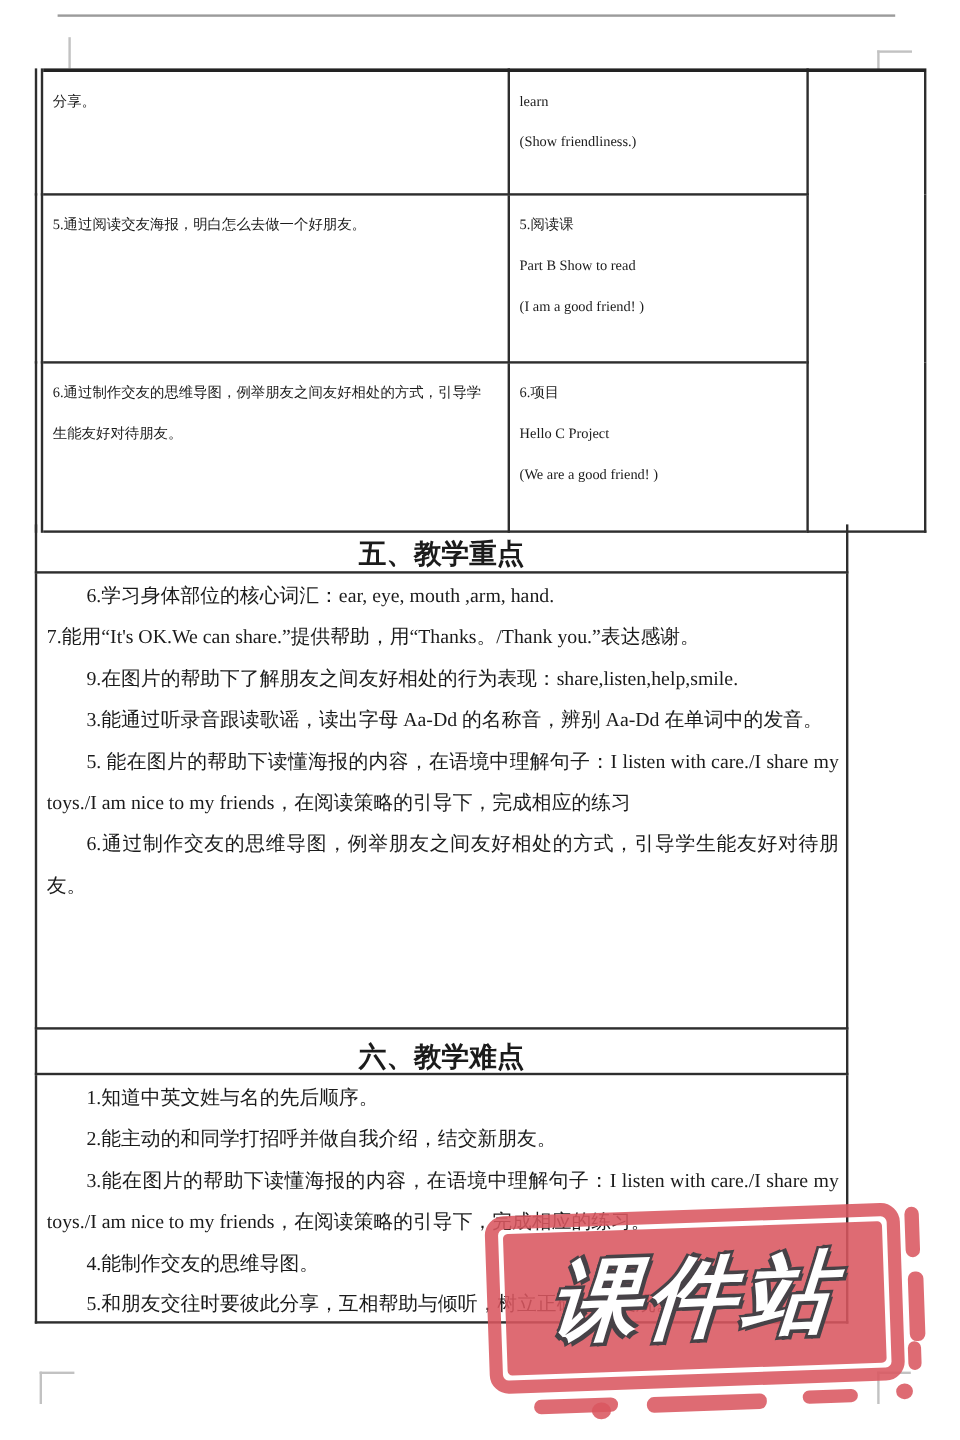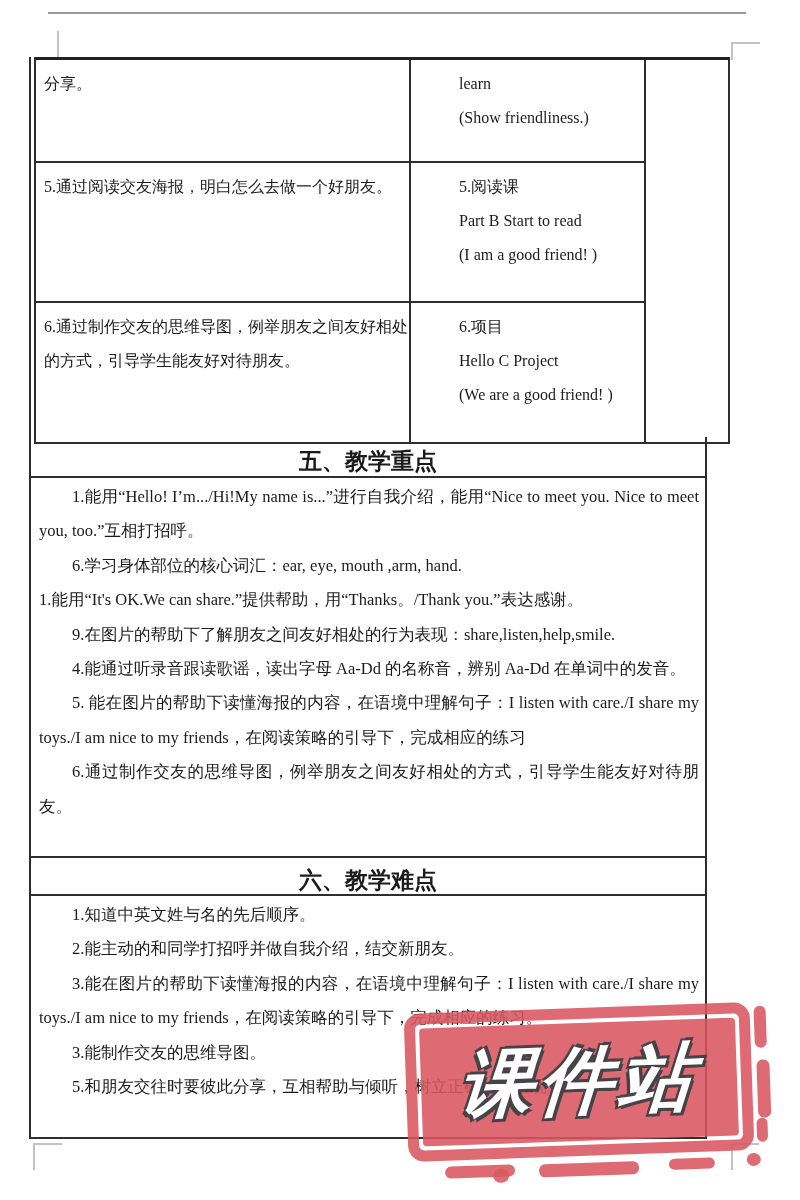"分享。" table.objtbl td { font-size: 16px -> 12px; padding: 7px 0 0 8px -> 7px 14px 0 8px }
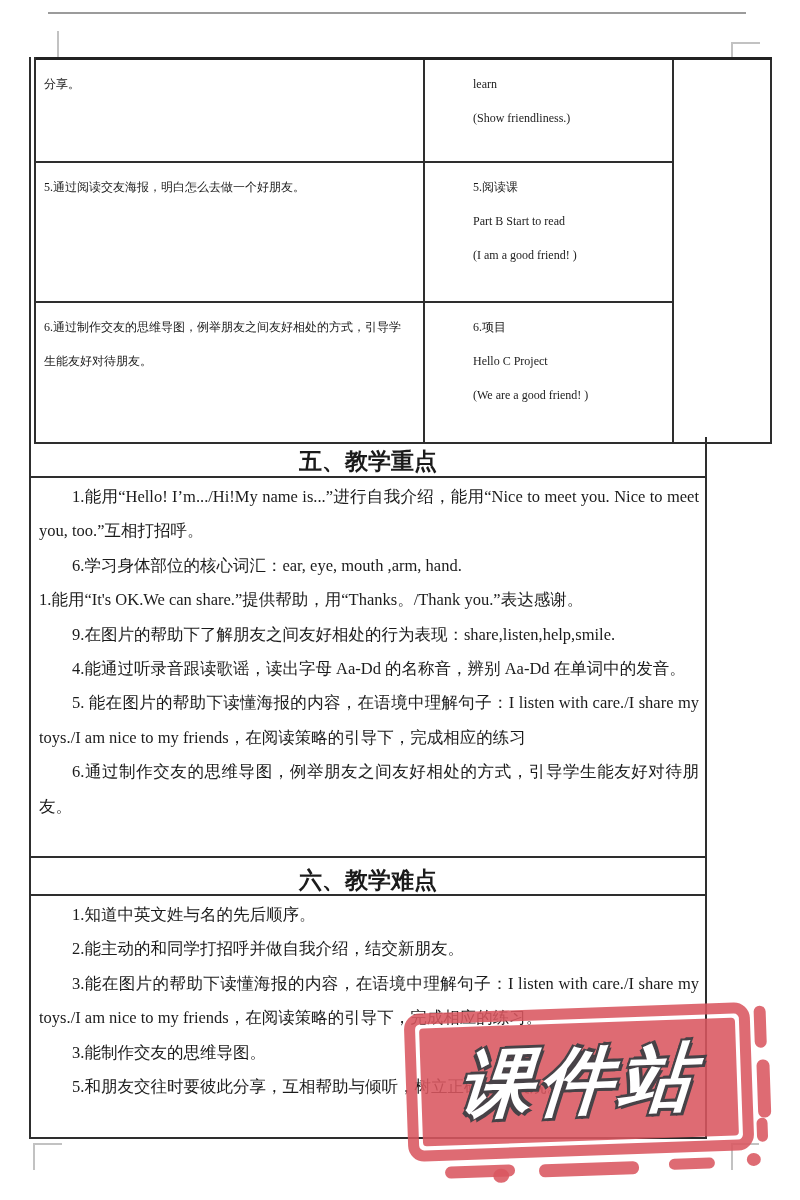"learn" .lesson-line { margin-left: 40px -> none }
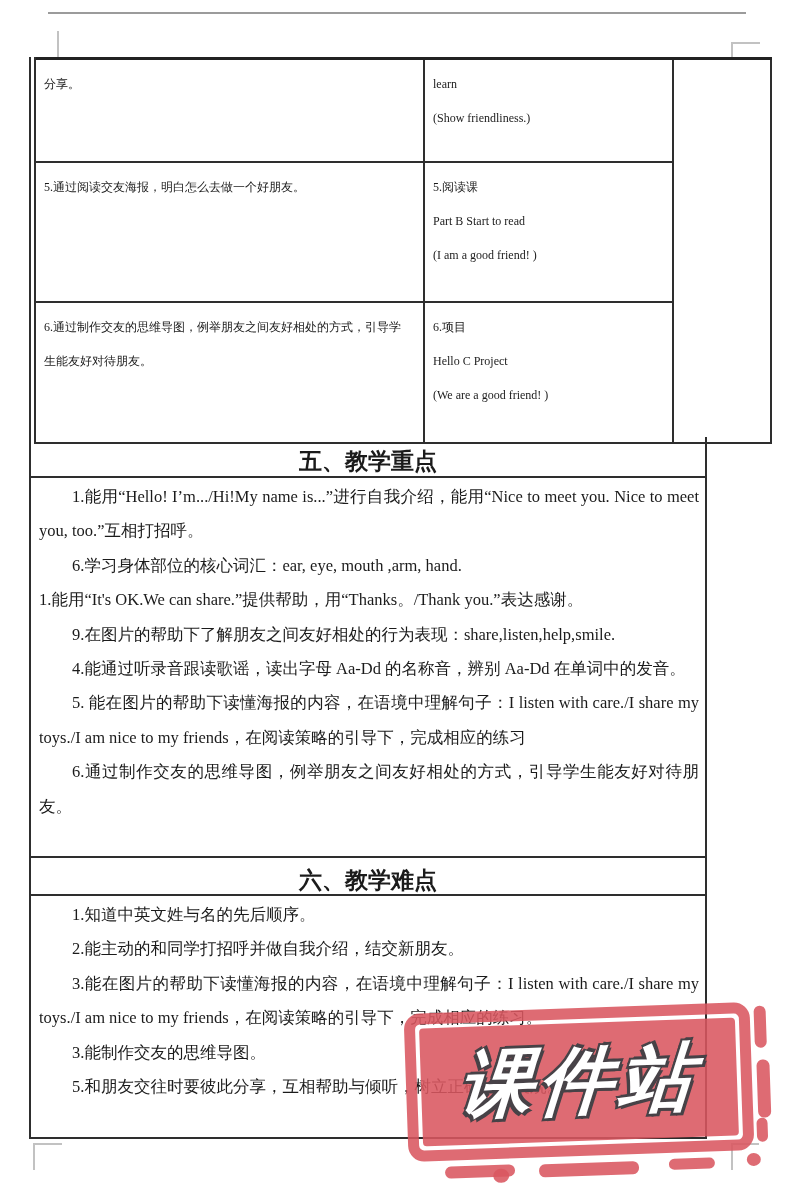"Part B Start to read" span.lesson-line { text: Start -> Show }
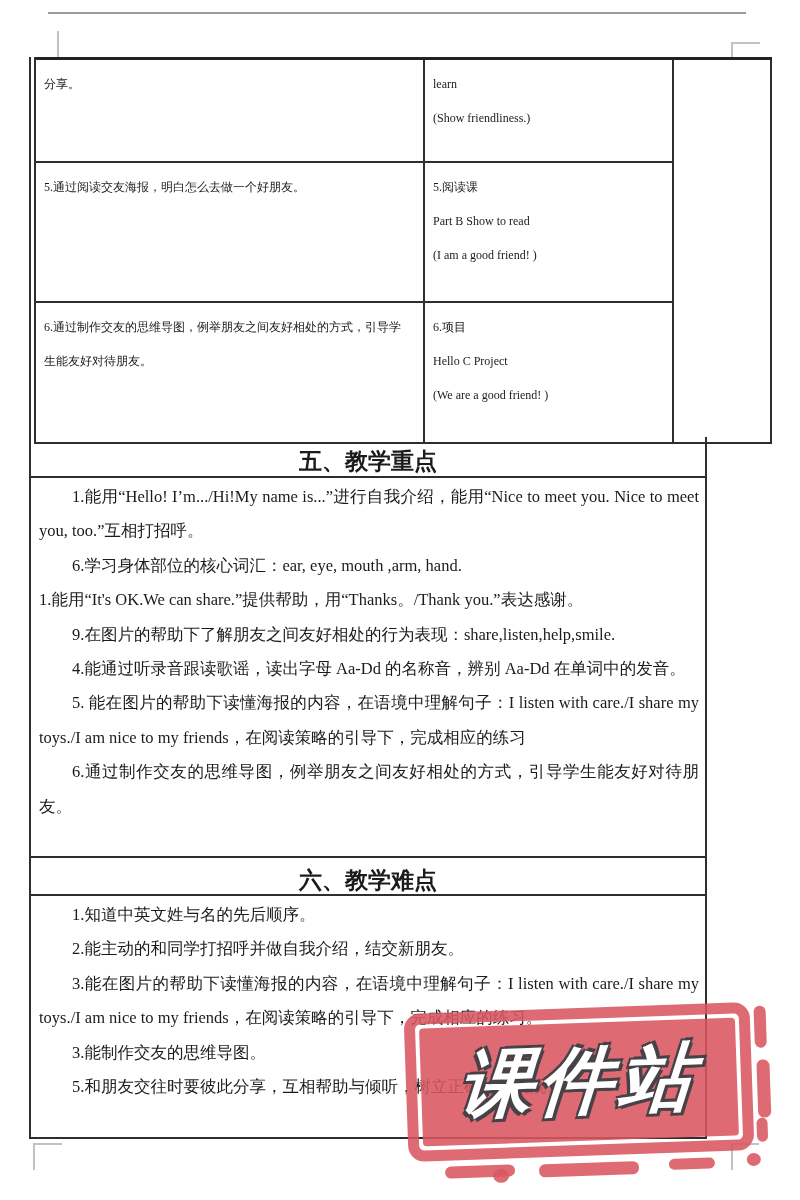"1.能用“Hello! I’m.../Hi!My name" p.ind { html: <p>1.能用“Hello! I’m.../Hi!My name is...”进行自我介绍，能用“Nice to meet you. Nice to meet you, too.”互相打招呼。</p> -> none }
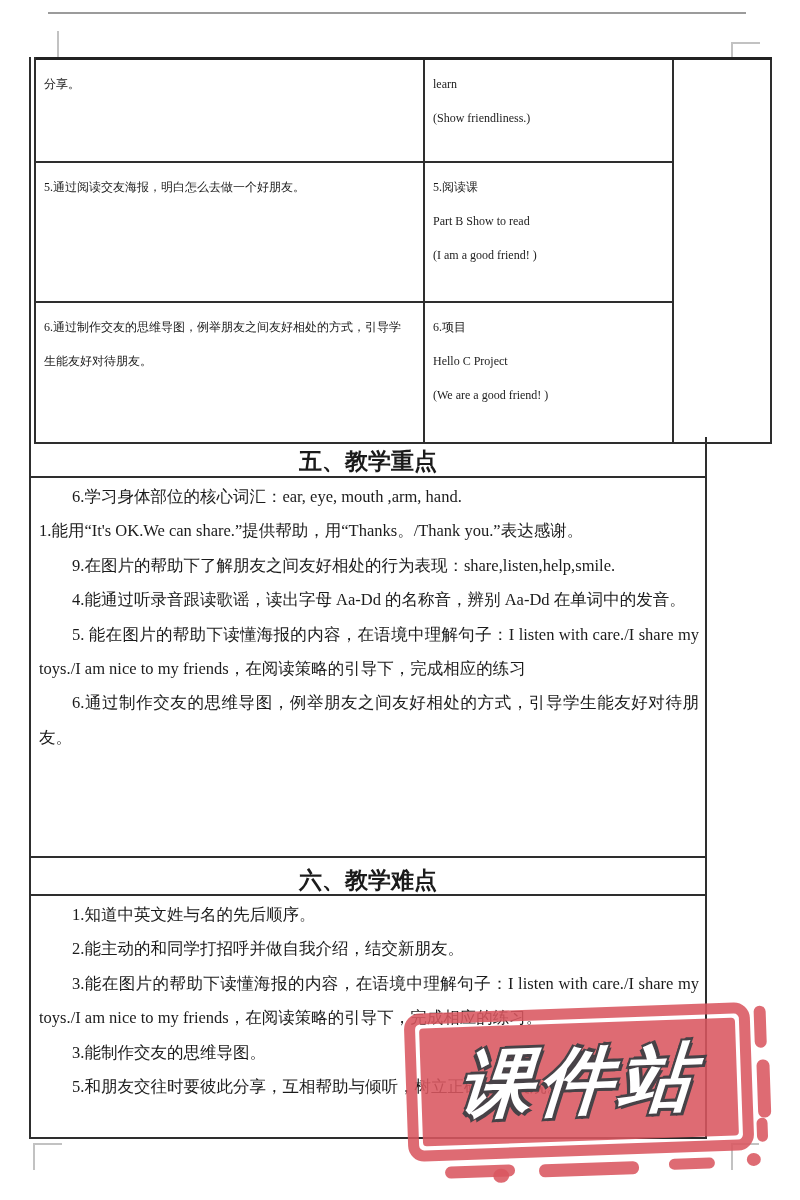"1.能用“It's OK.We can" p { text: 1 -> 7 }
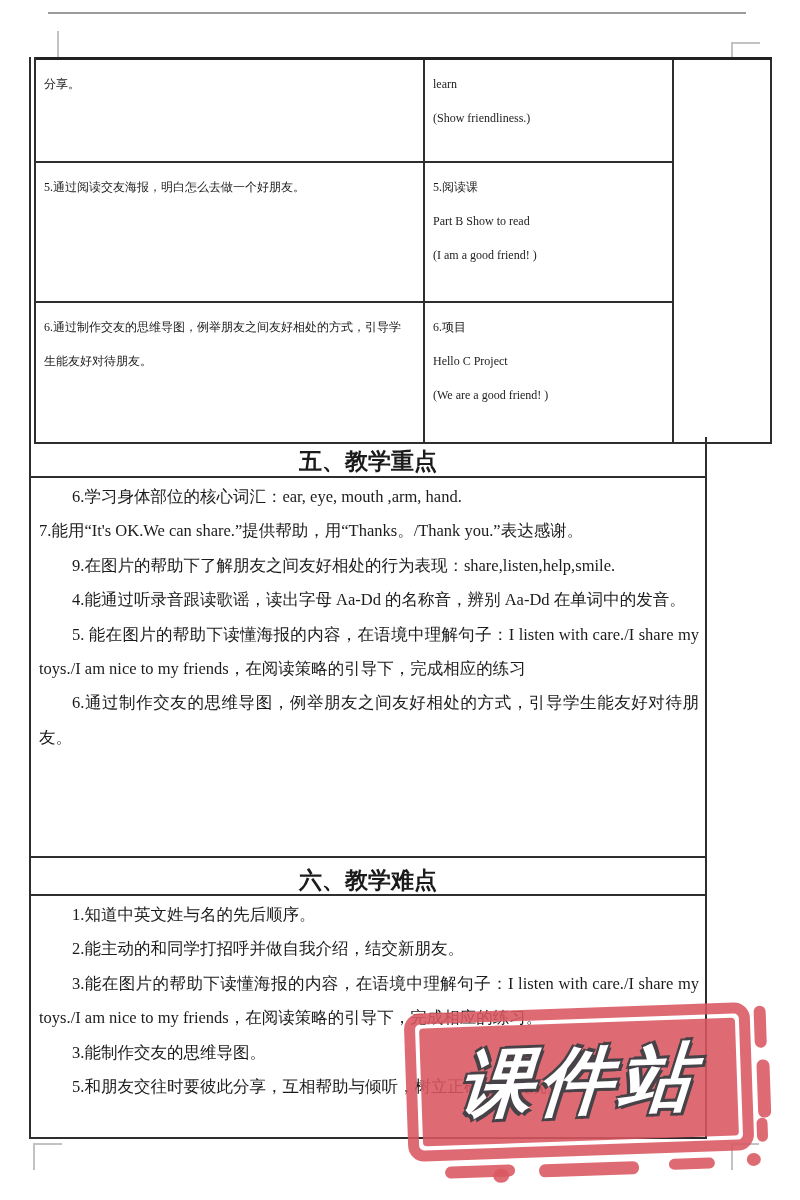"4.能通过听录音跟读歌谣，读出字母 Aa-Dd 的名称音，辨别 Aa-Dd" p.ind { text: 4 -> 3 }
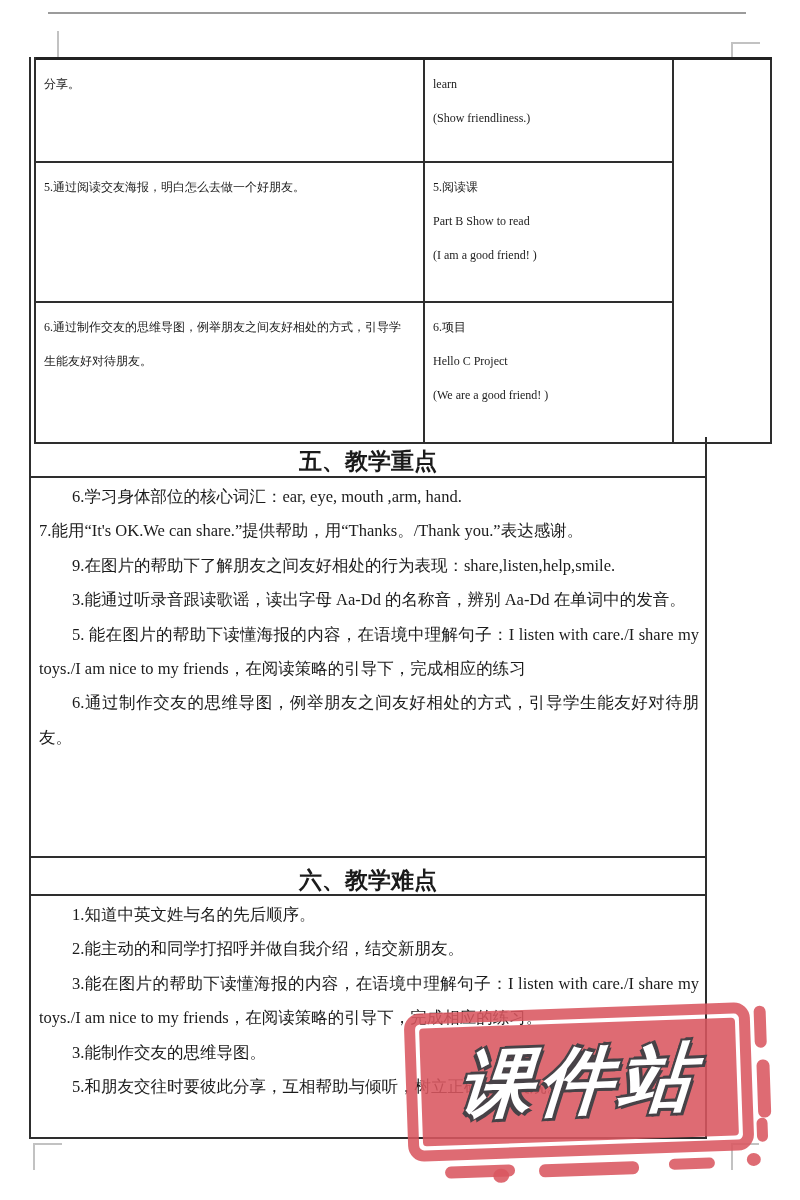"1.知道中英文姓与名的先后顺序。" .sec-body.b2 { height: 243px -> 207px }
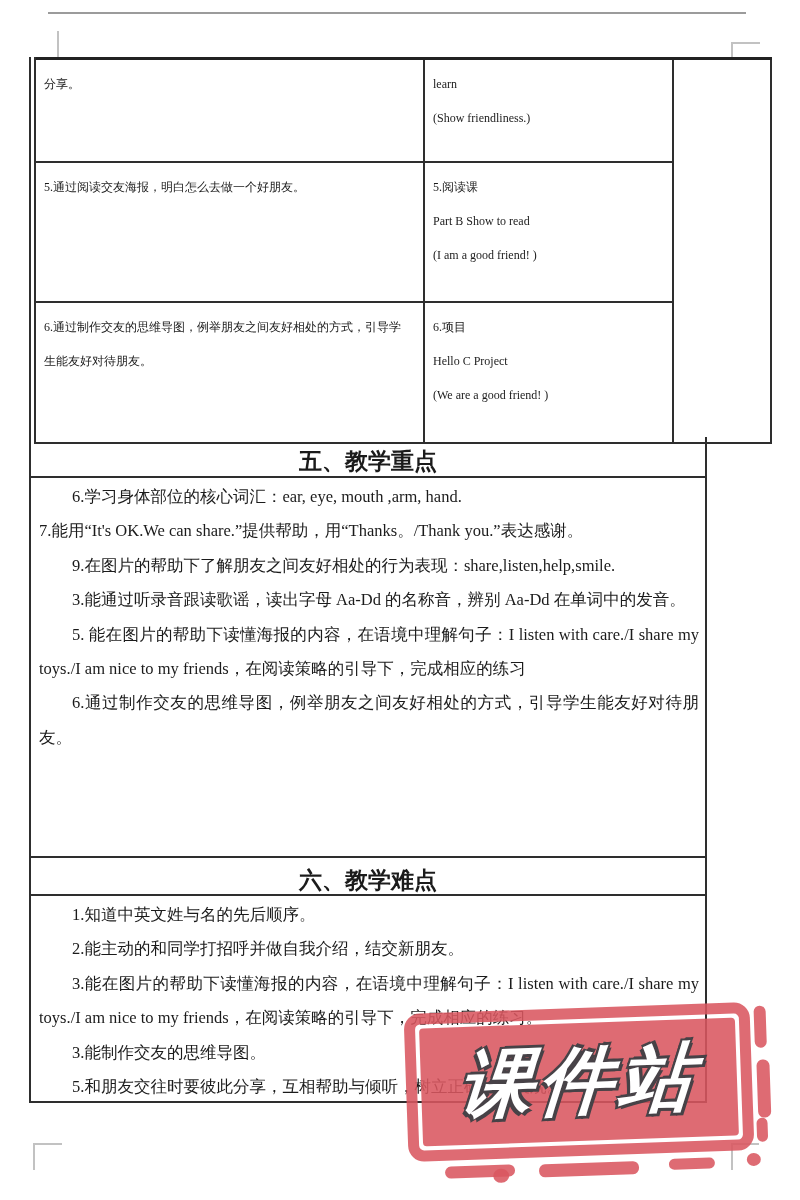"3.能制作交友的思维导图。" p.ind { text: 3 -> 4 }
